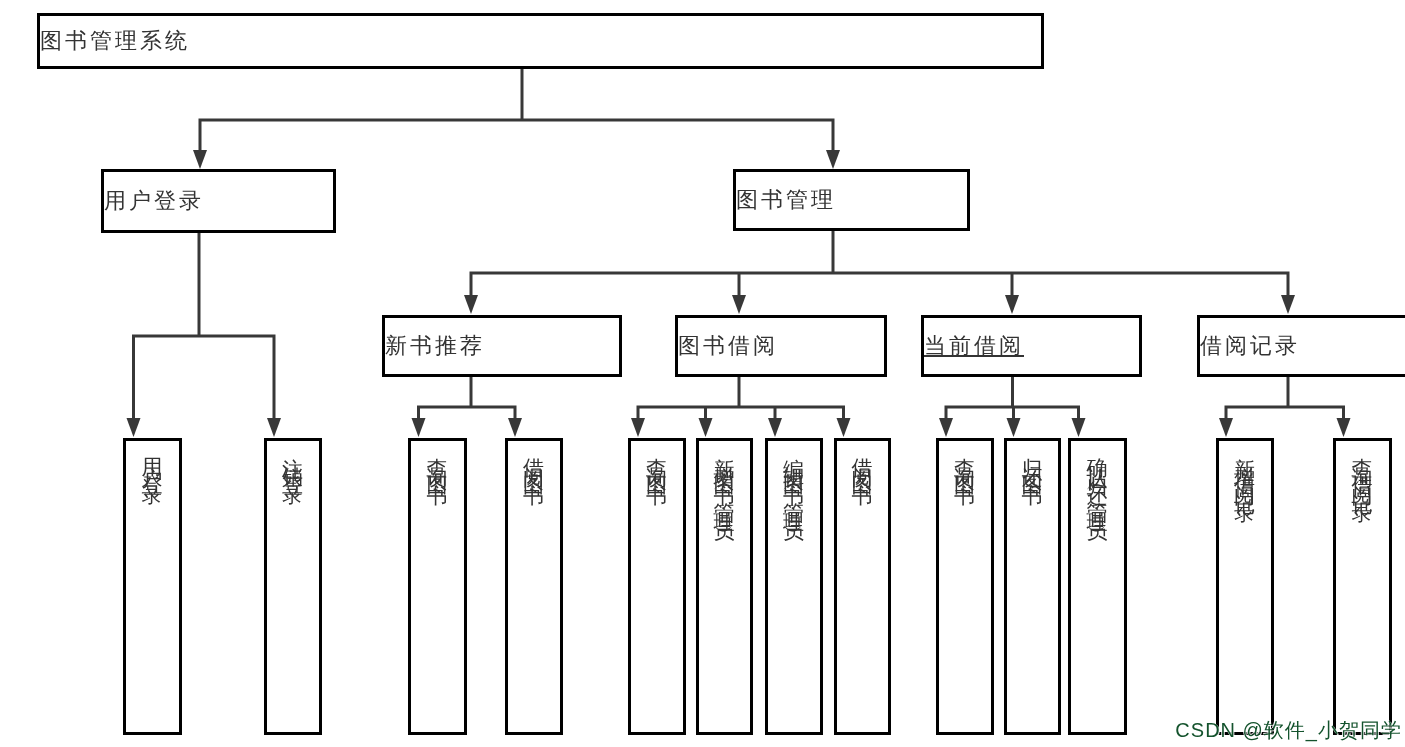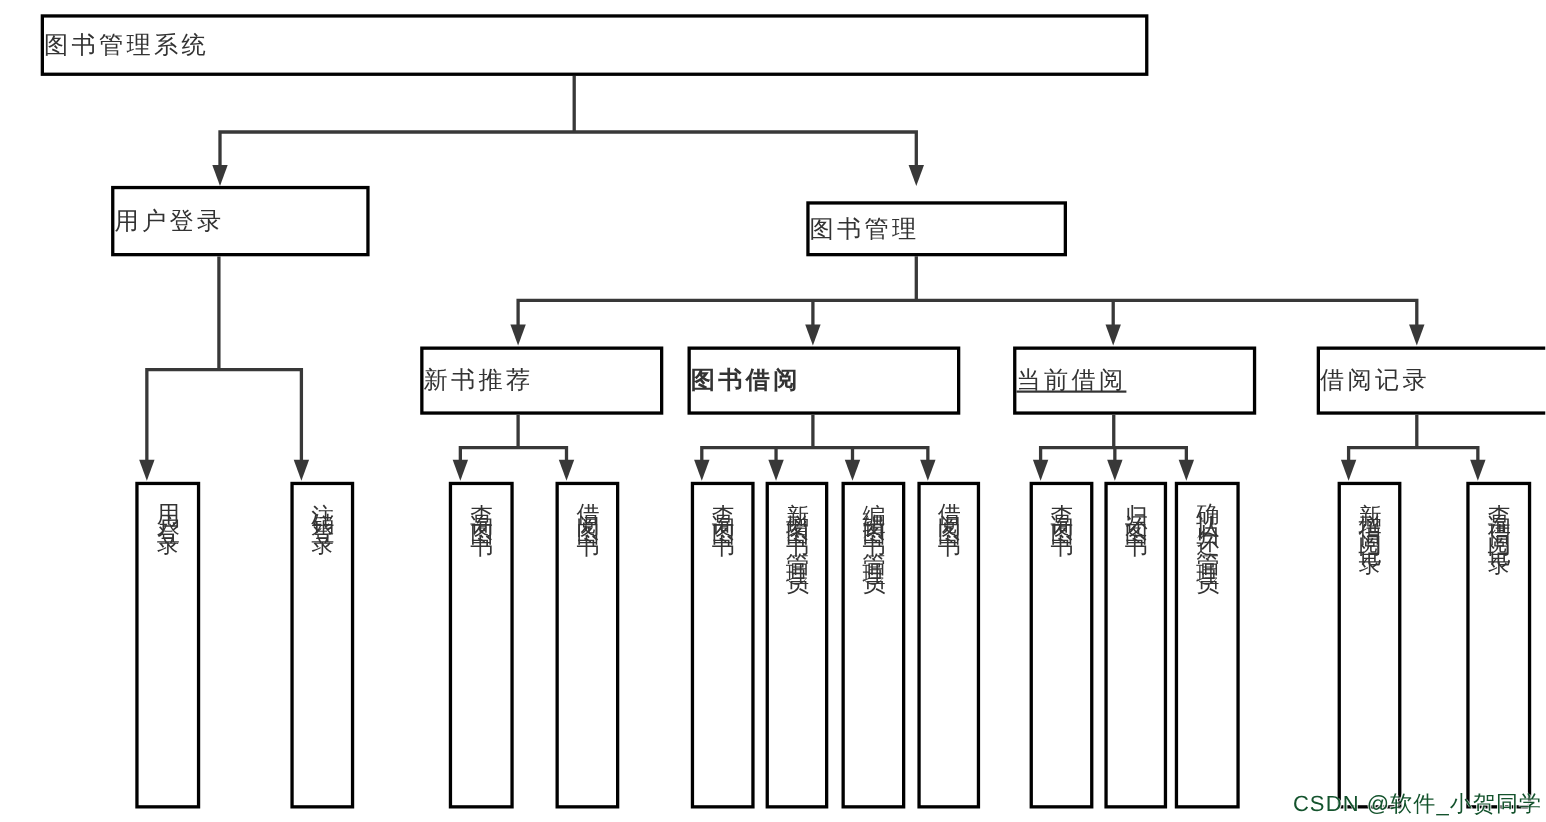"图书管理" div.box { height: 50px -> 62px; top: 183px -> 169px }
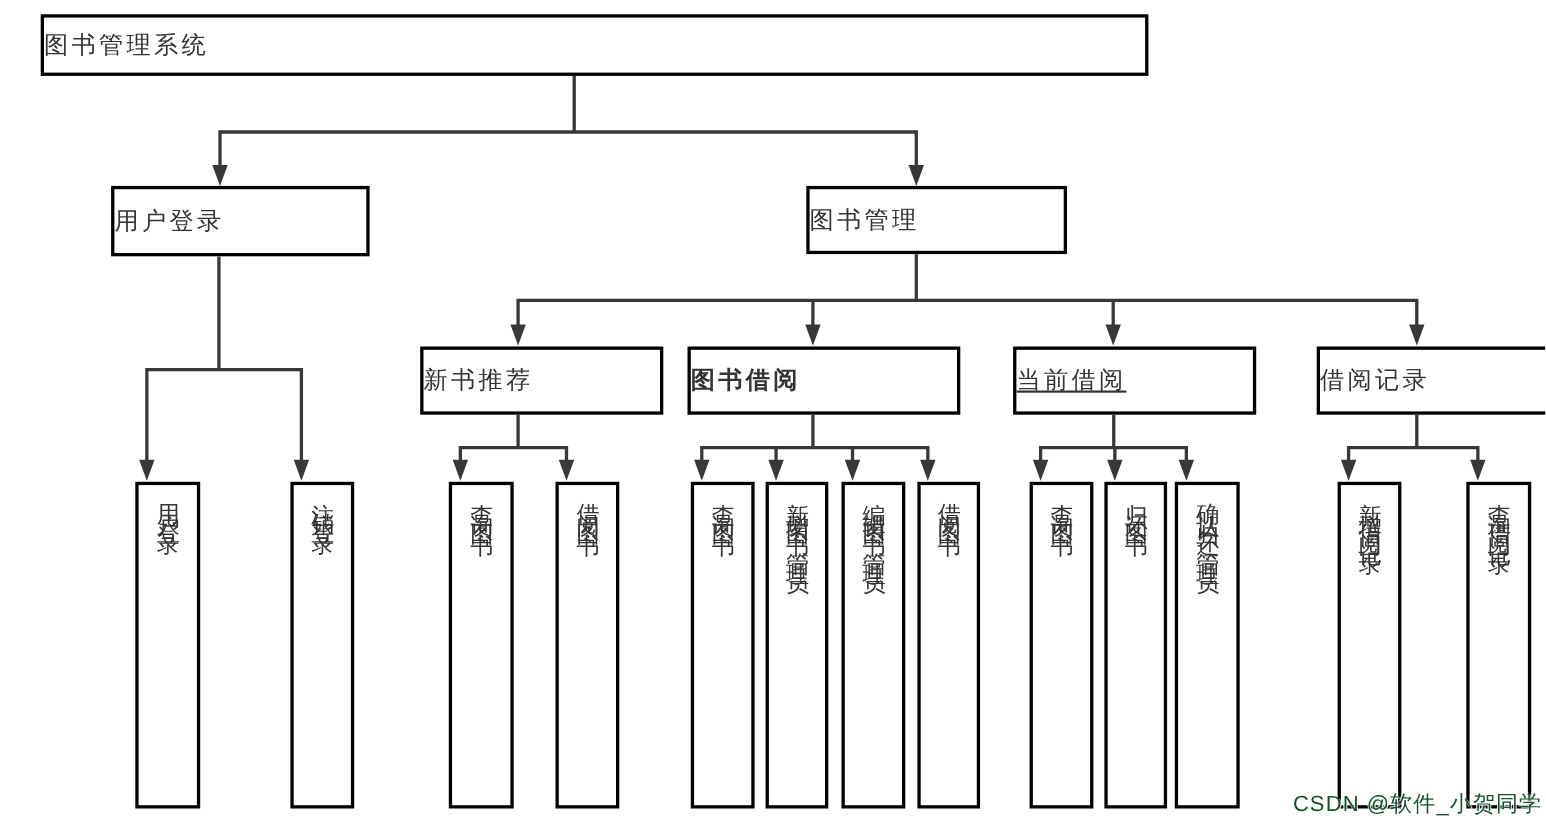"新书推荐" div.box { width: 221px -> 240px }
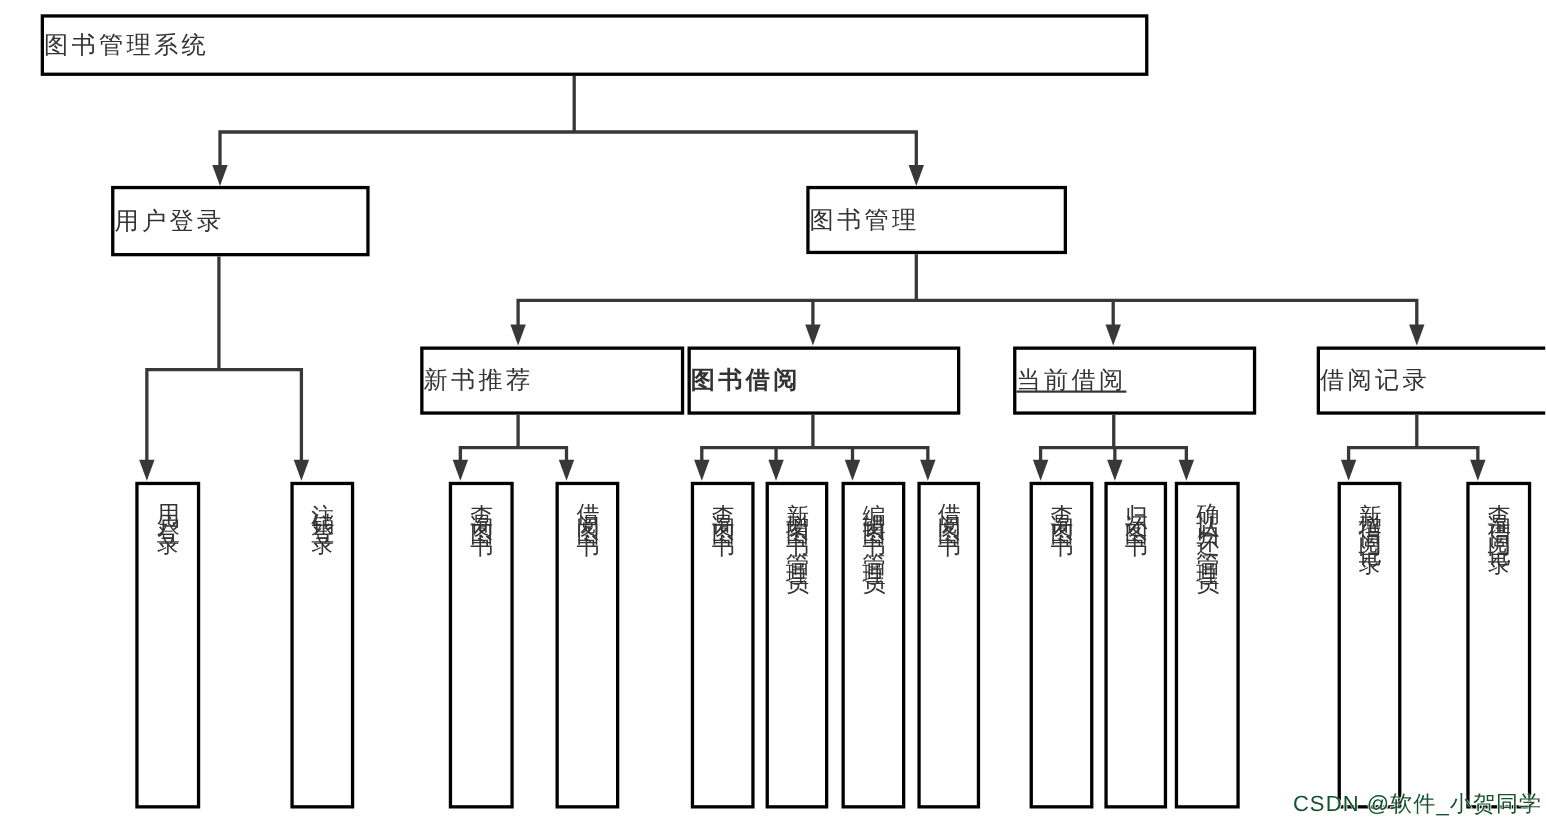"图书借阅" div.box { font-weight: bold -> none; left: 606px -> 656px; width: 248px -> 212px }
